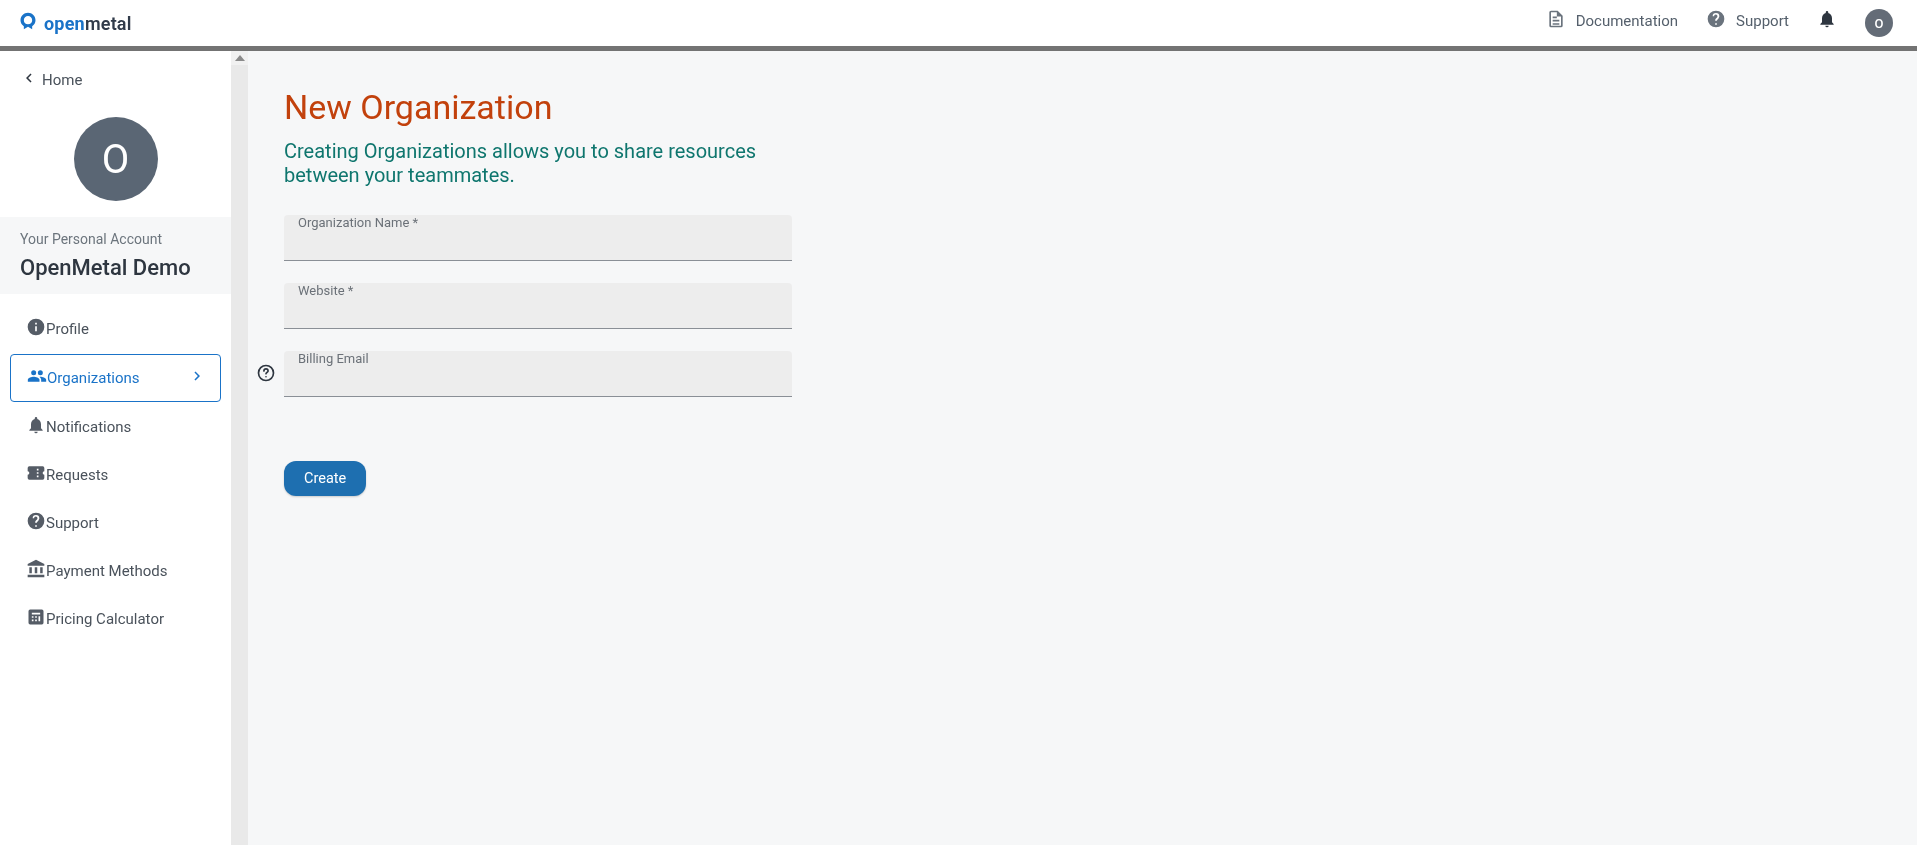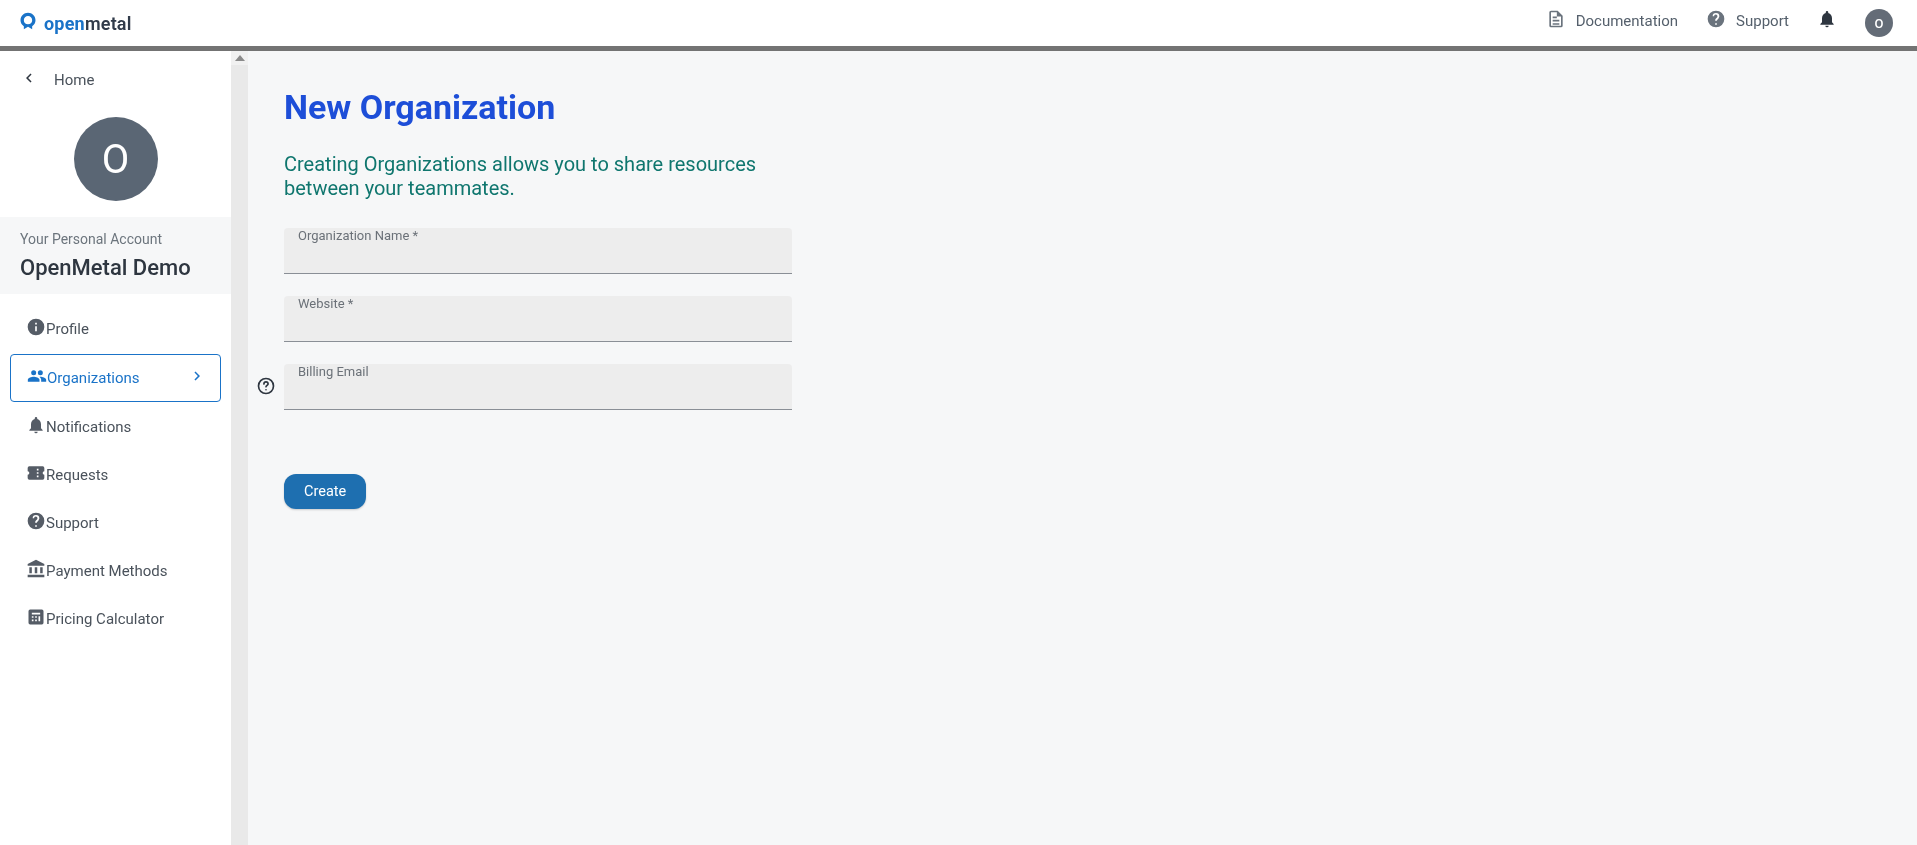"Home" .sb-top { gap: 16px -> 4px }
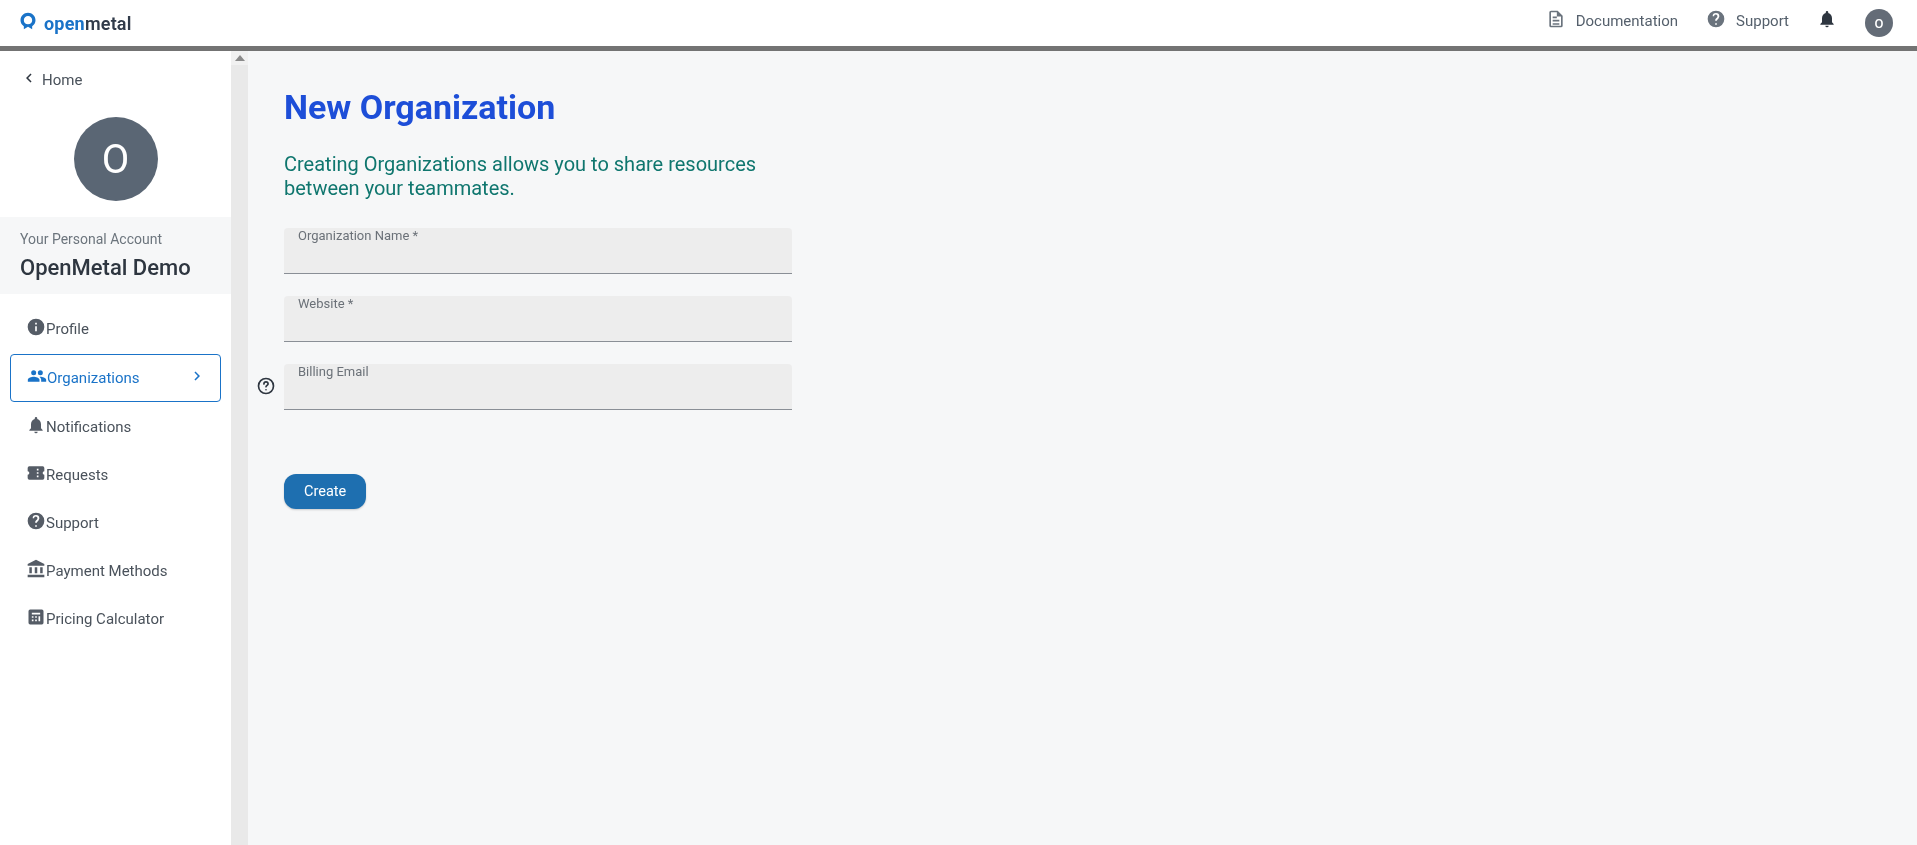"New Organization" .page-title { color: #1d4ed8 -> #c2410c; font-weight: 700 -> 400; margin-bottom: 25px -> 12px }
